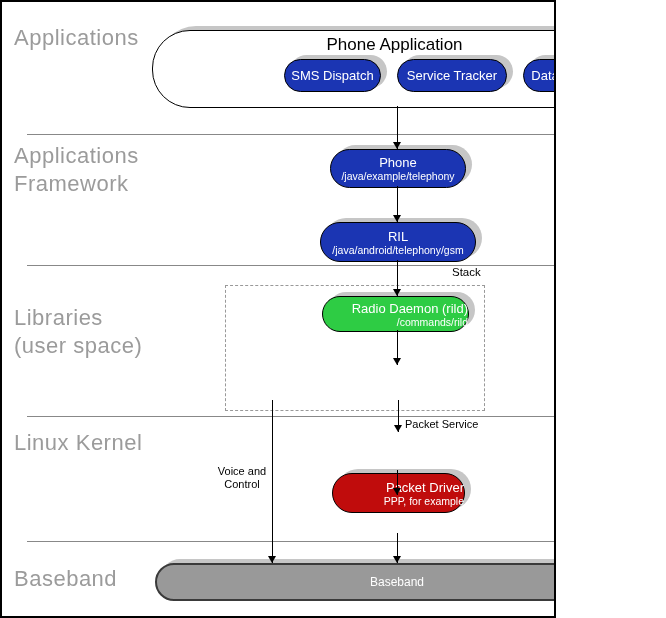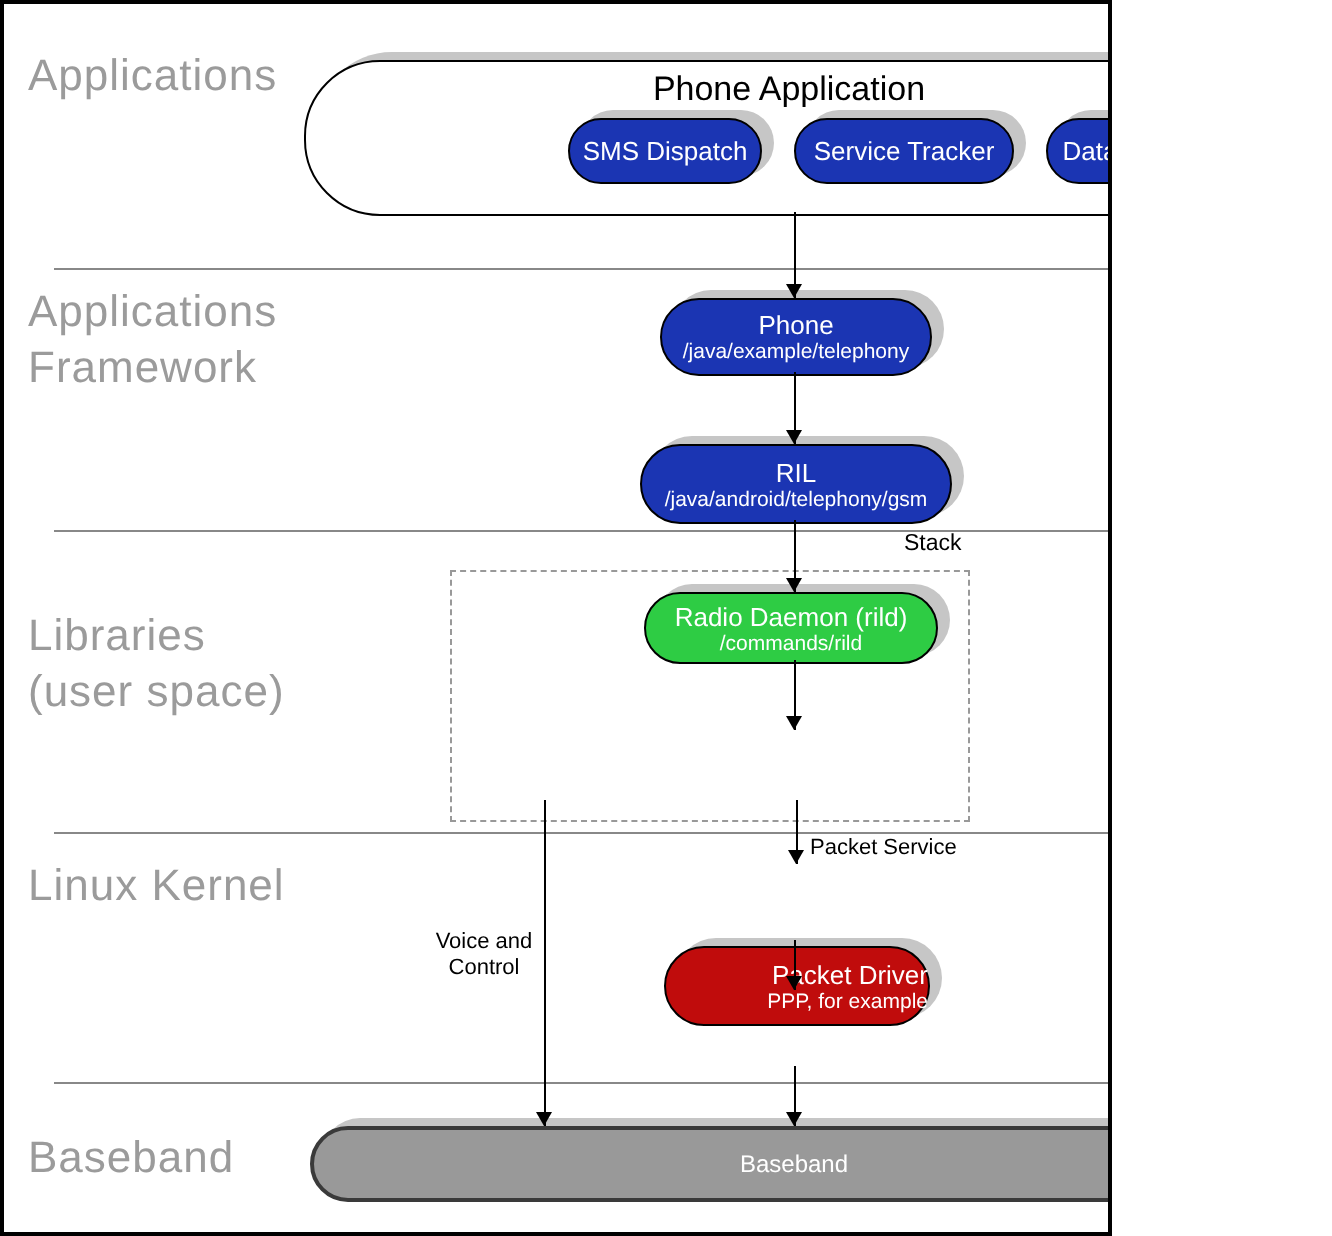"Radio Daemon (rild)" div.pill { align-items: none -> flex-end }
